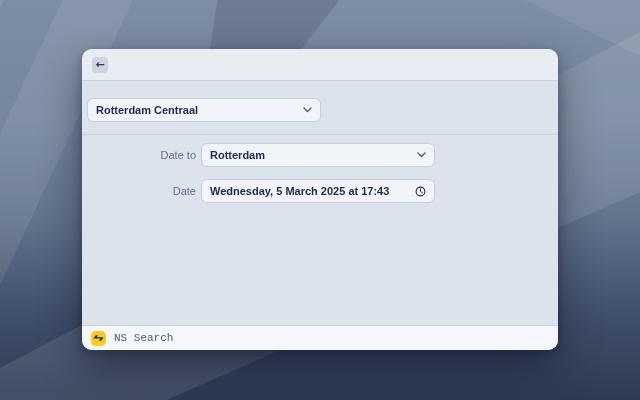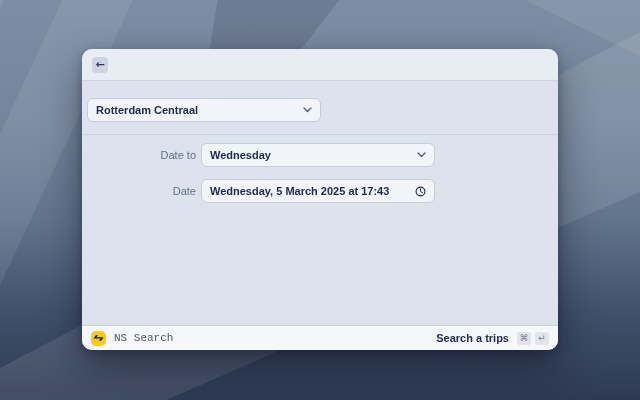"Wednesday" span.field-value { text: Wednesday -> Rotterdam }
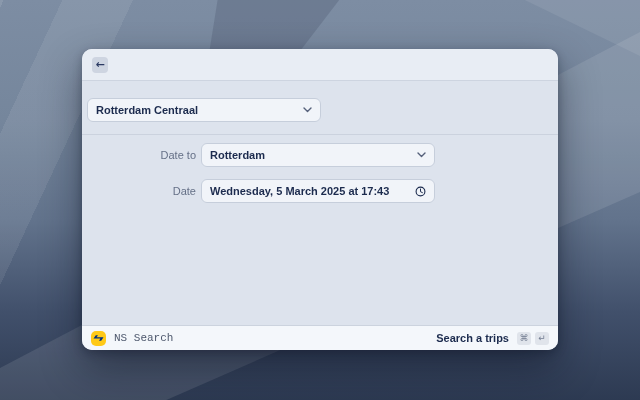"Search a trips" span.action { html: <span> <span>Search a trips</span> <span>⌘</span> <span>↵</span> </span> -> none }
